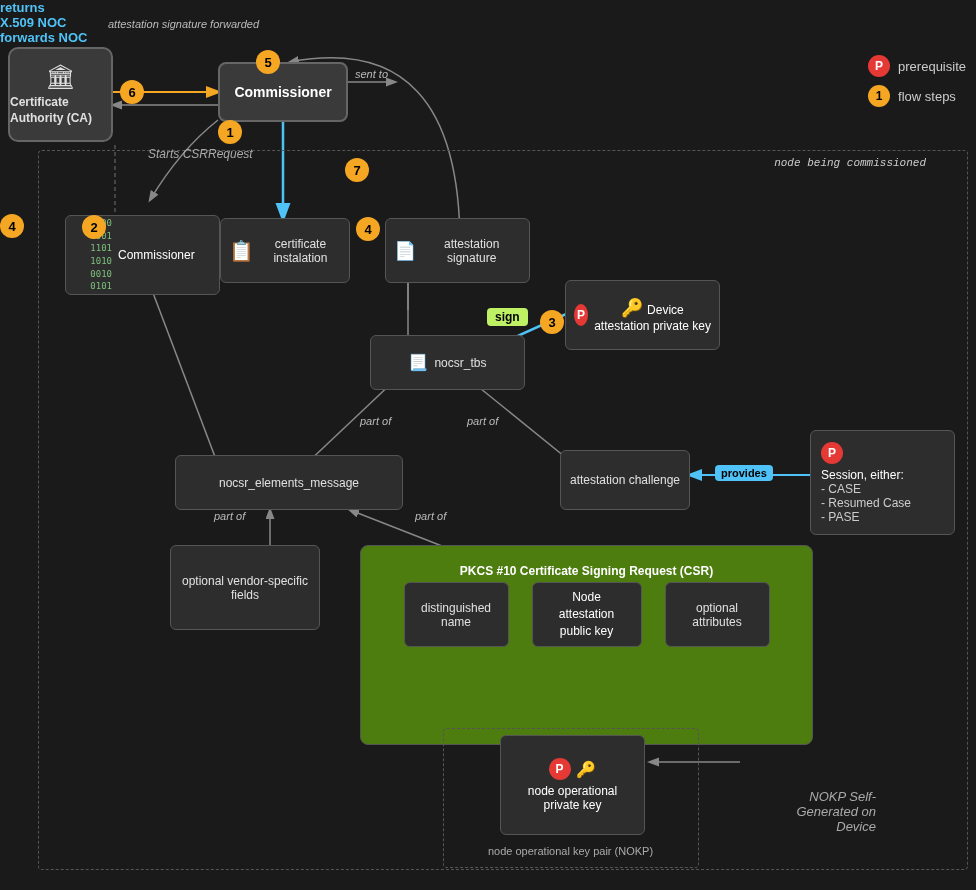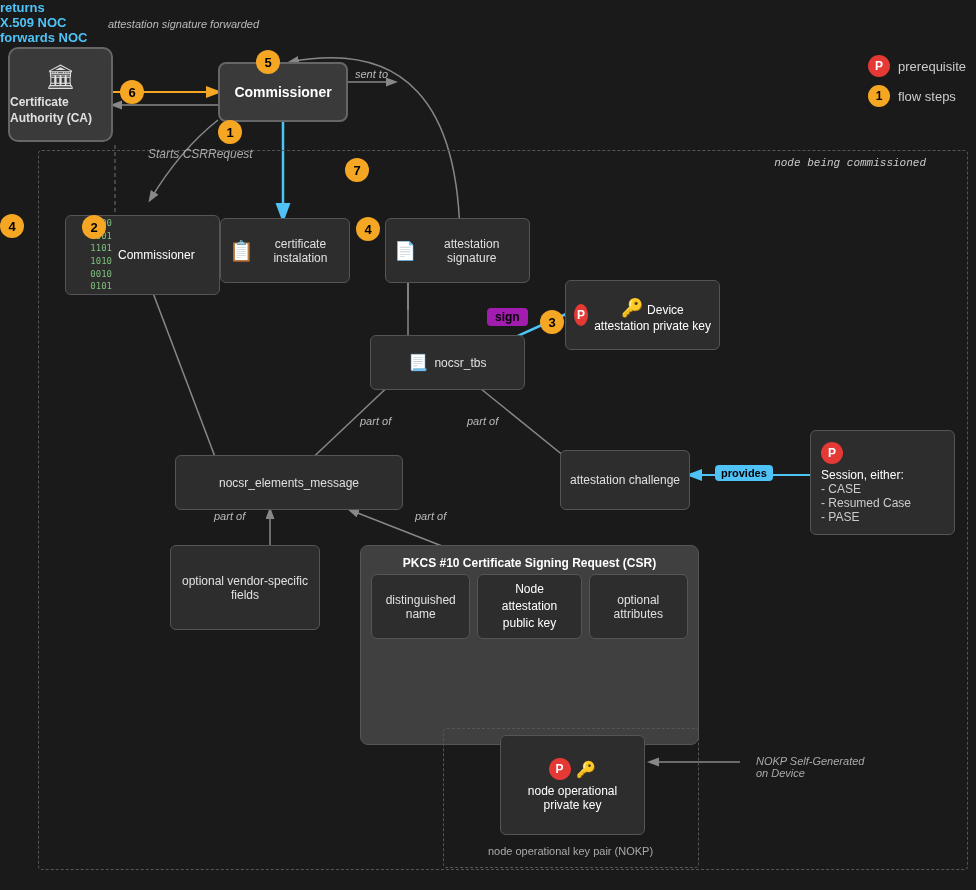"sign" span { background: #a21caf -> #bef264 }
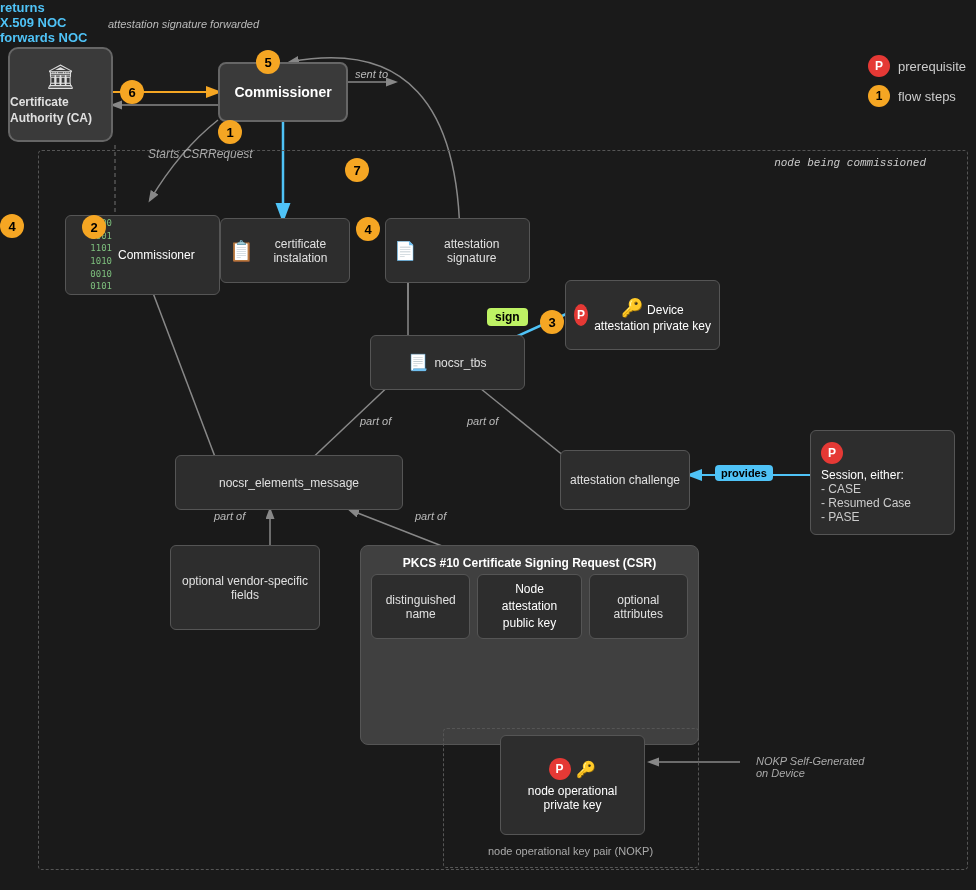"PKCS #10 Certificate Signing Request" div { background: #404040 -> #4d7c0f; padding: 10px -> 18px; width: 339px -> 453px }
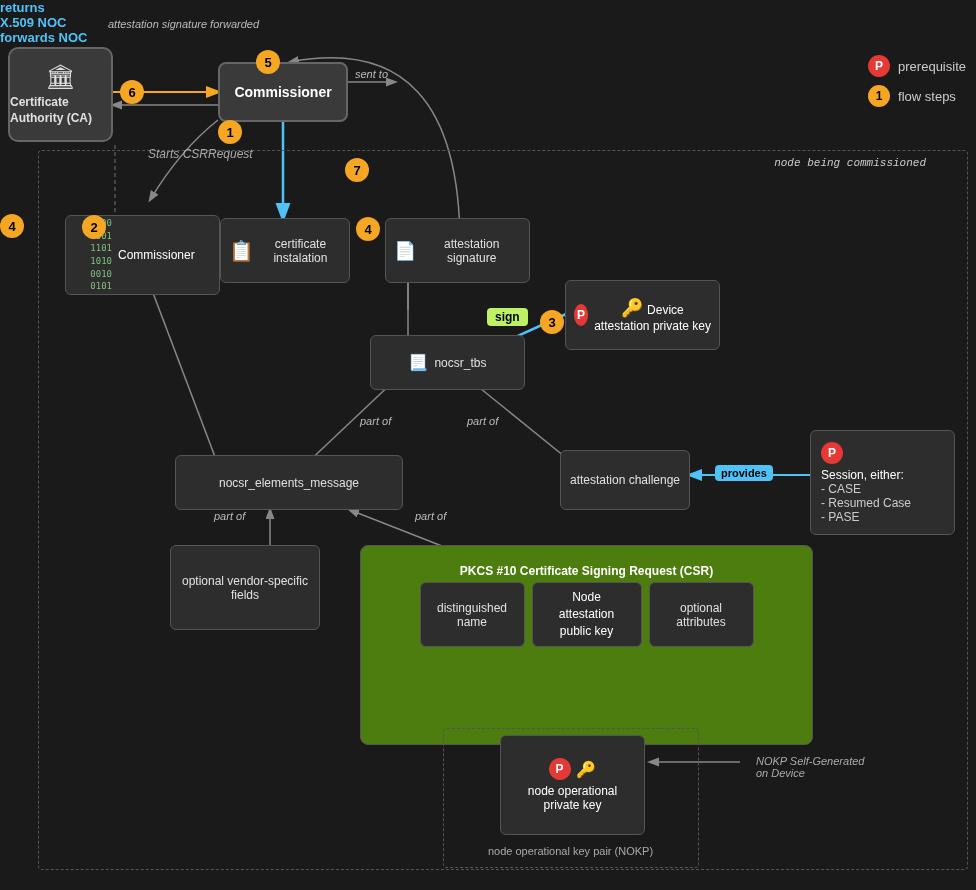"distinguished name" div { gap: 7px -> 23px }
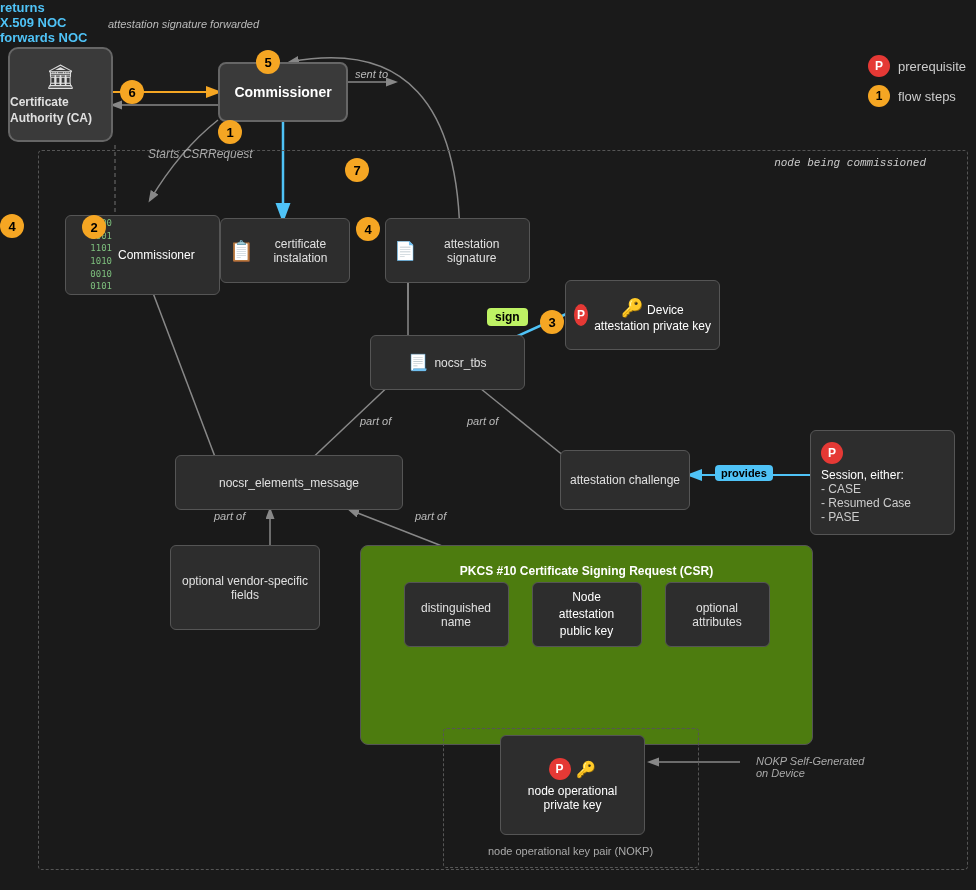"NOKP Self-Generated on Device" .nokp-label { font-size: 11px -> 13px; margin-top: none -> 34px; text-align: left -> right }
